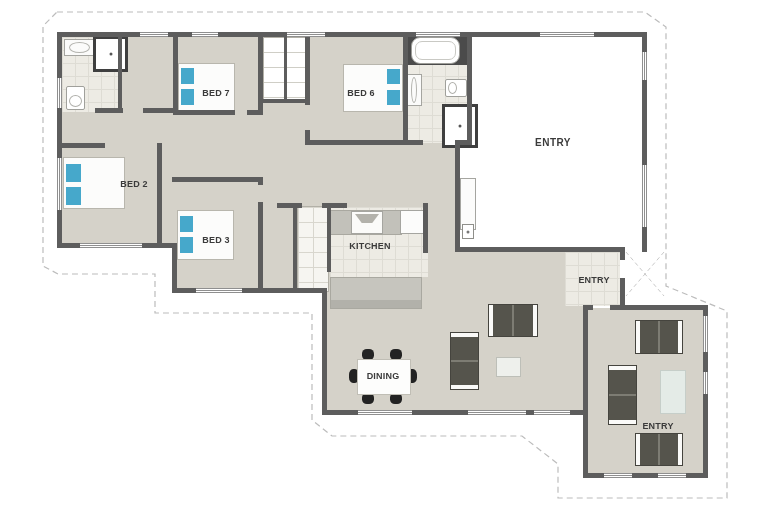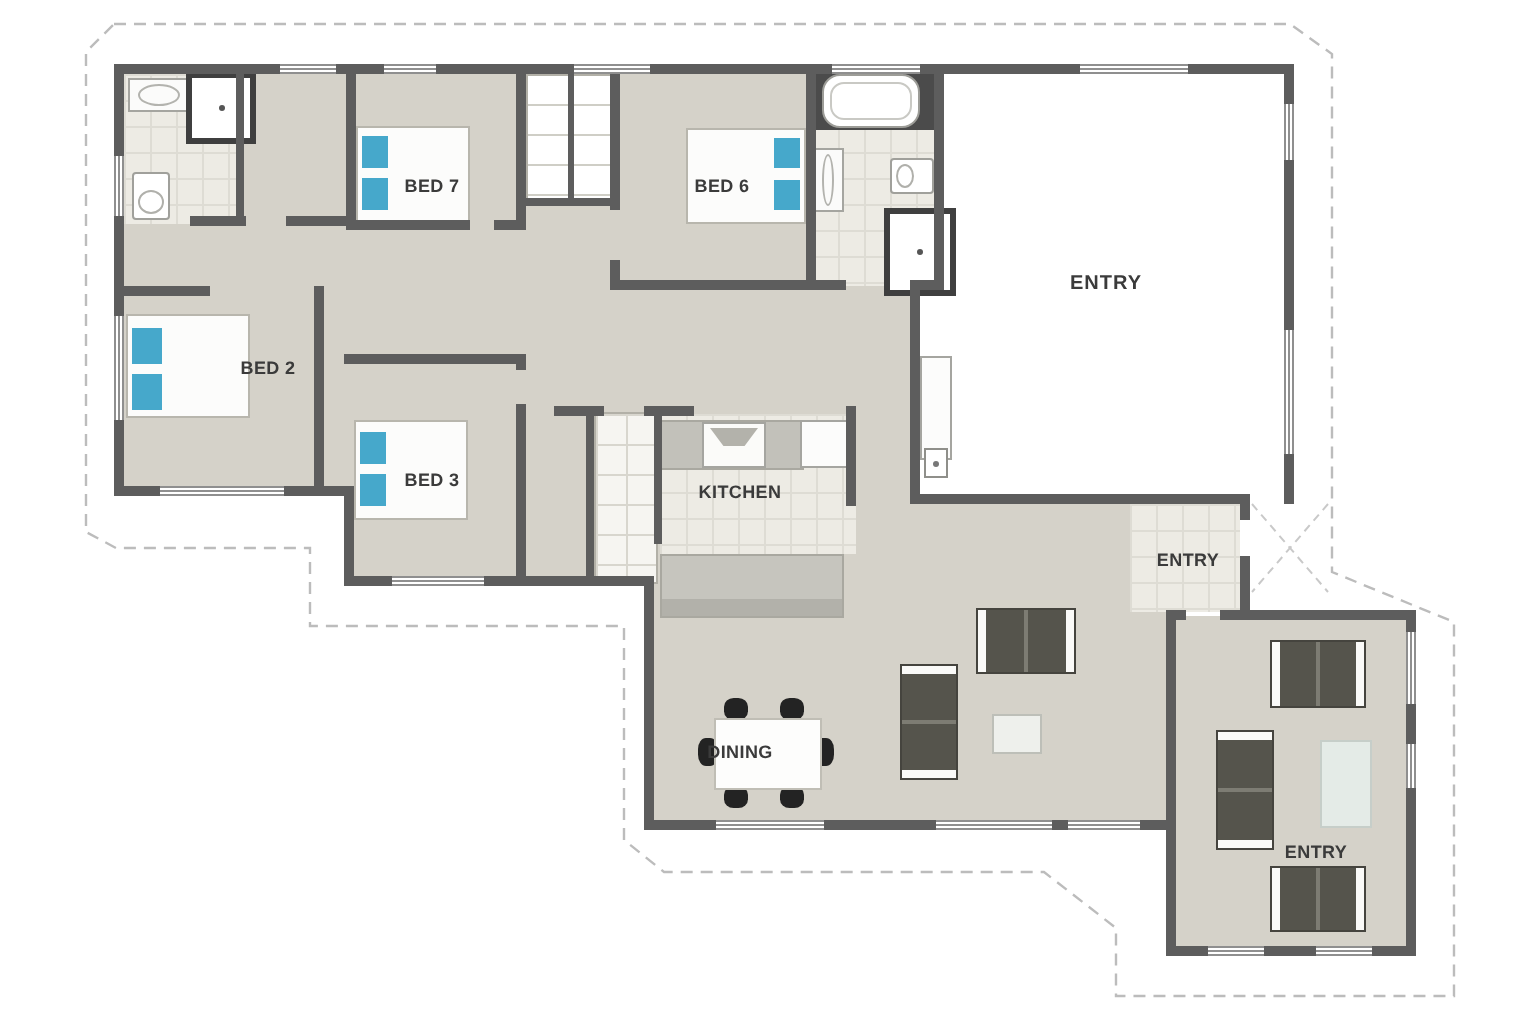"DINING" span.lbl { left: 370px -> 383px }
